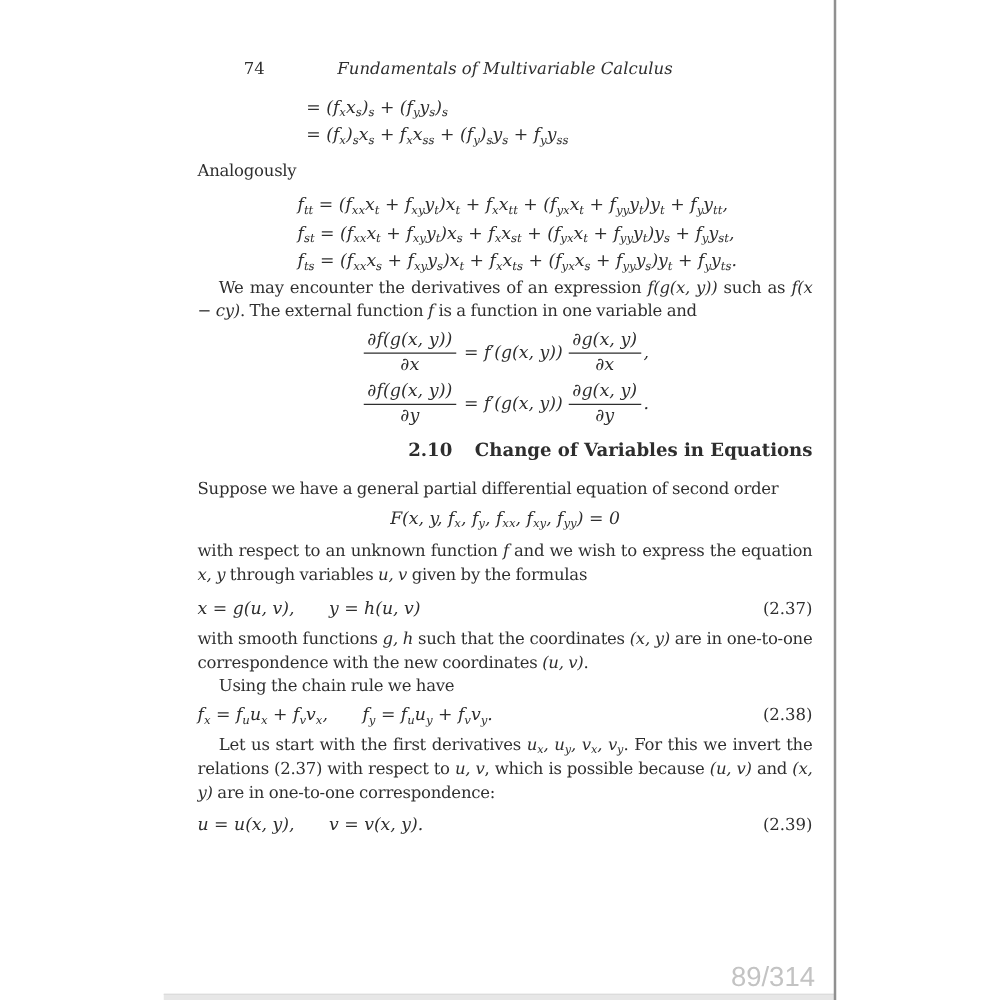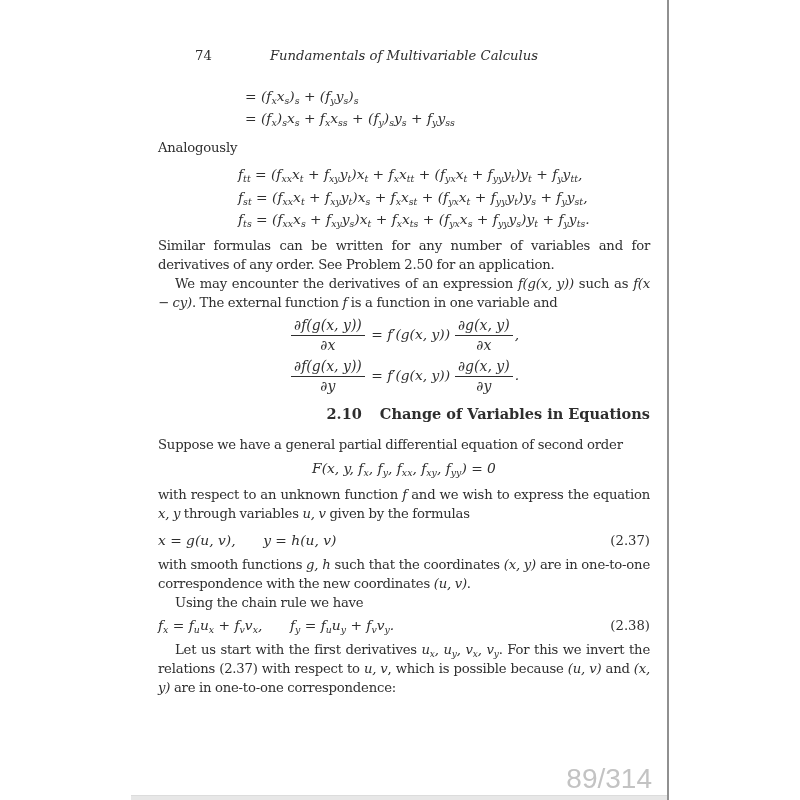"= (fxxs)s + (fyys)s" .g1 { margin: 22px 0 0 87px -> 12px 0 0 87px }
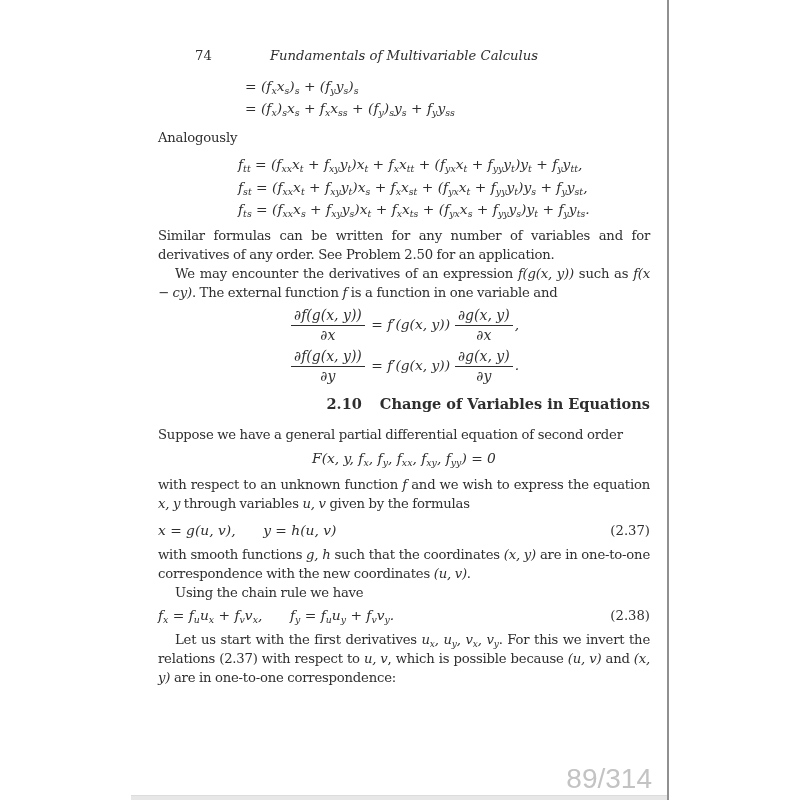"Similar formulas can be written" p.para { html: <p>Similar formulas can be written for any number of variables and for derivatives of any order. See Problem 2.50 for an application.</p> -> none }
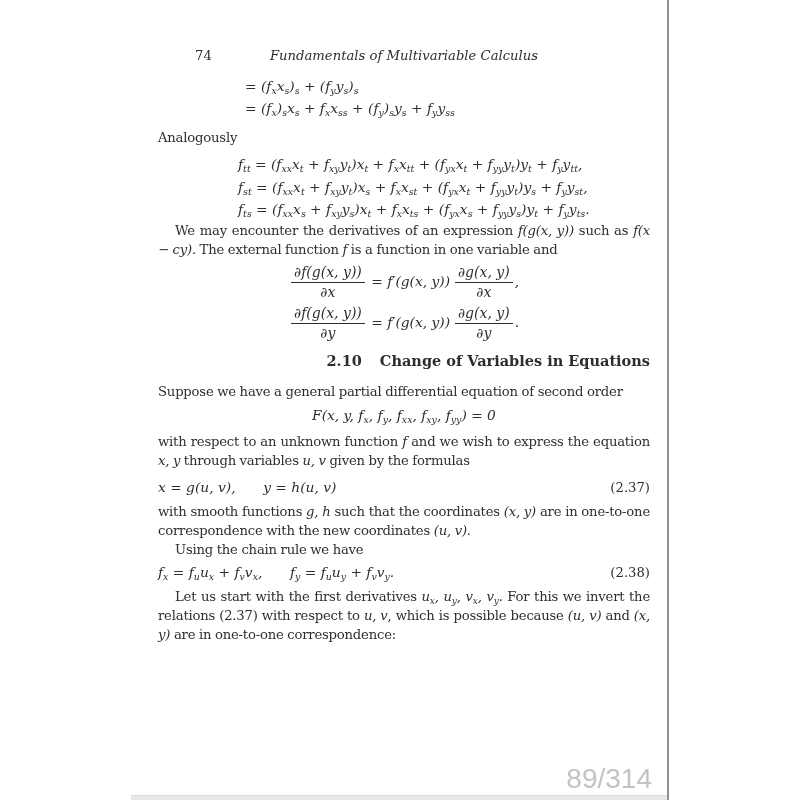"u = u(x, y), v" div.eq-row { html: none -> <div> <span><span>u = u(x, y), v = v(x, y).</span></span> <span>(2.39)</span> </div> }
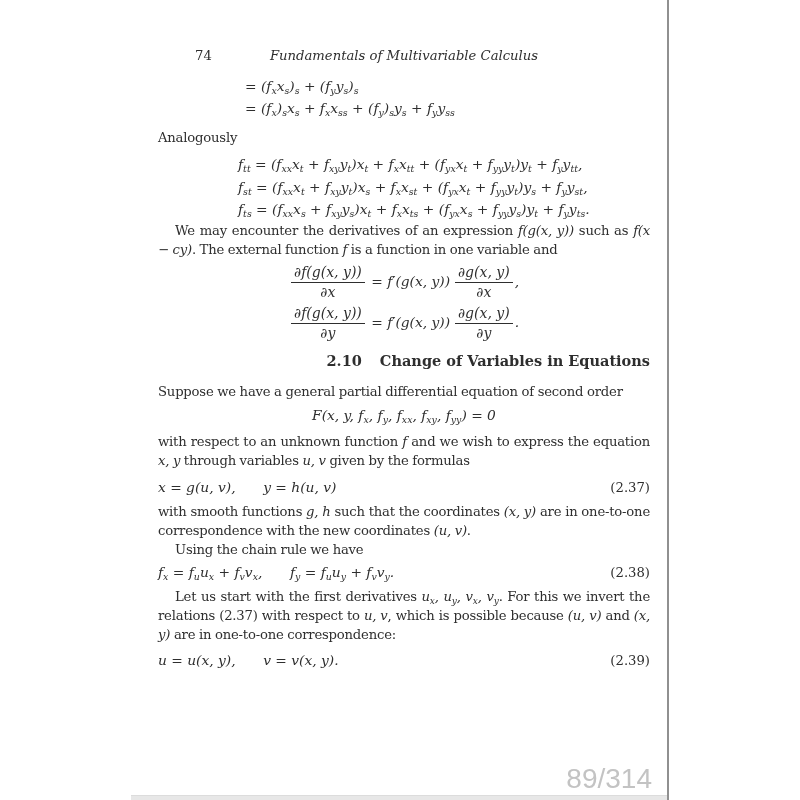"89/314" .page-indicator { font-size: 28px -> 22px }
